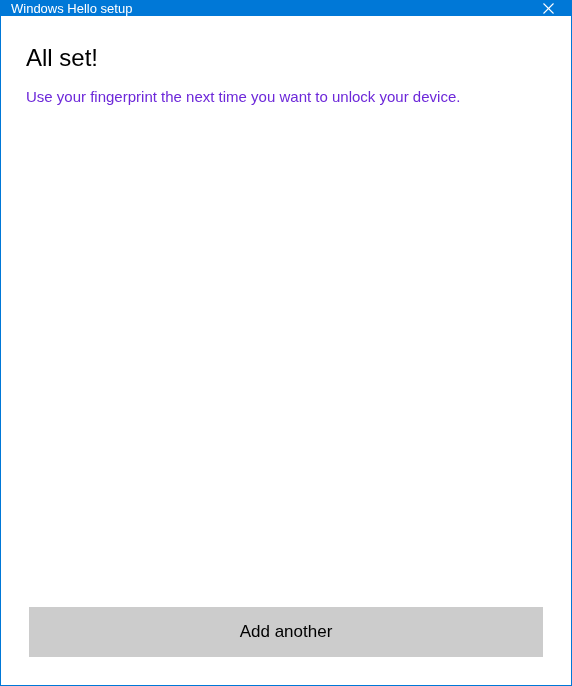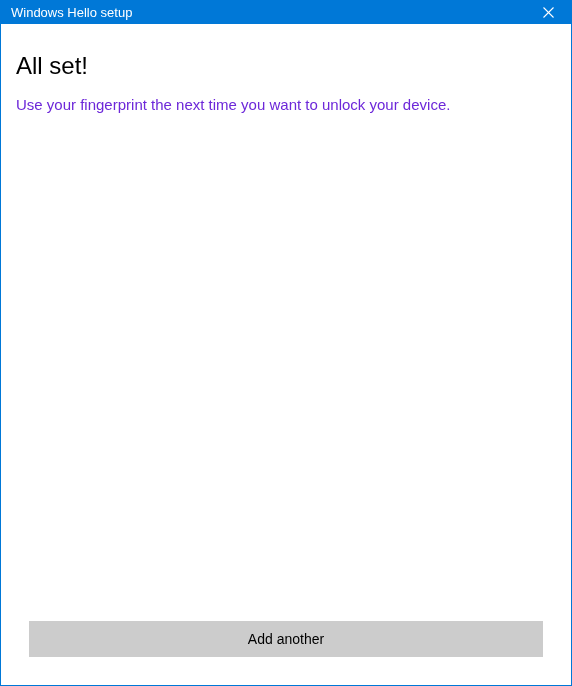"Windows Hello setup" .titlebar { height: 23px -> 15px }
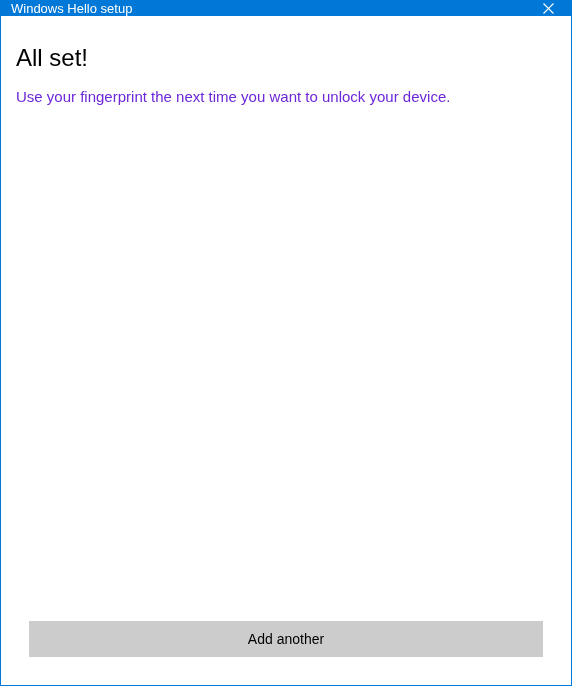"All set!" .content { padding: 28px 28px 0 15px -> 28px 28px 0 25px }
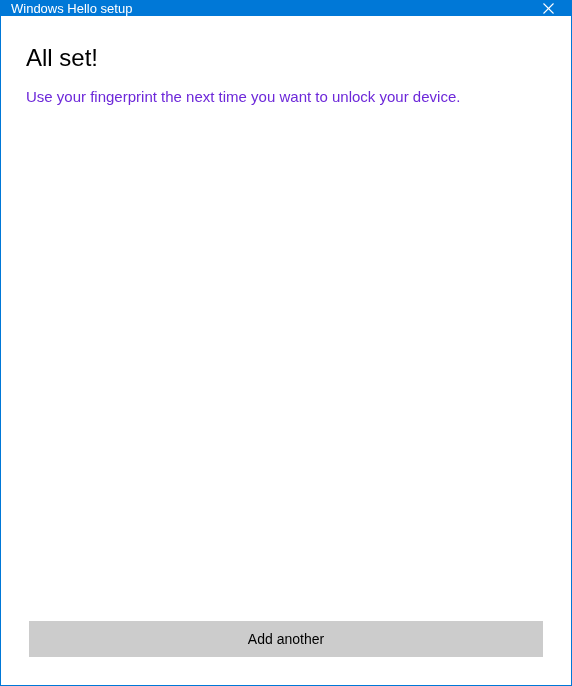"Add another" .btn { font-size: 14px -> 17px; height: 36px -> 50px }
